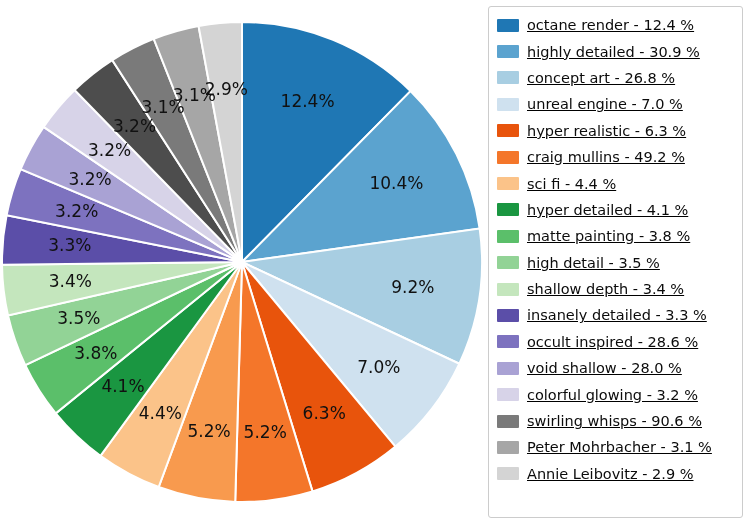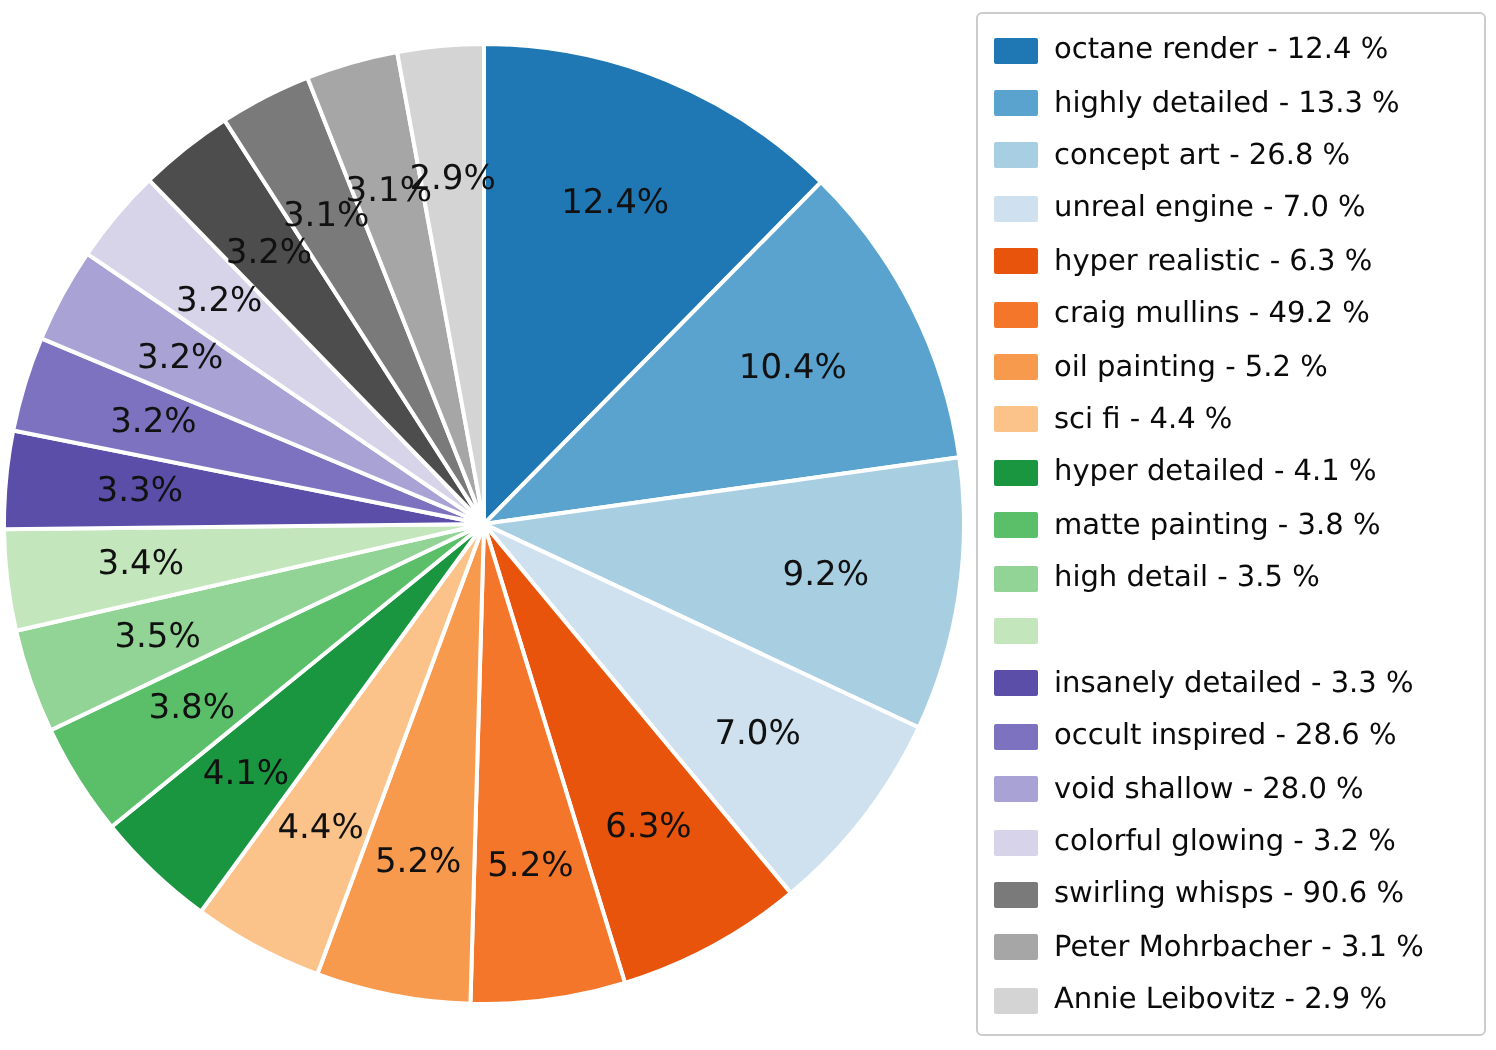"octane render - 12.4 %" #legend { text-decoration: none -> underline }
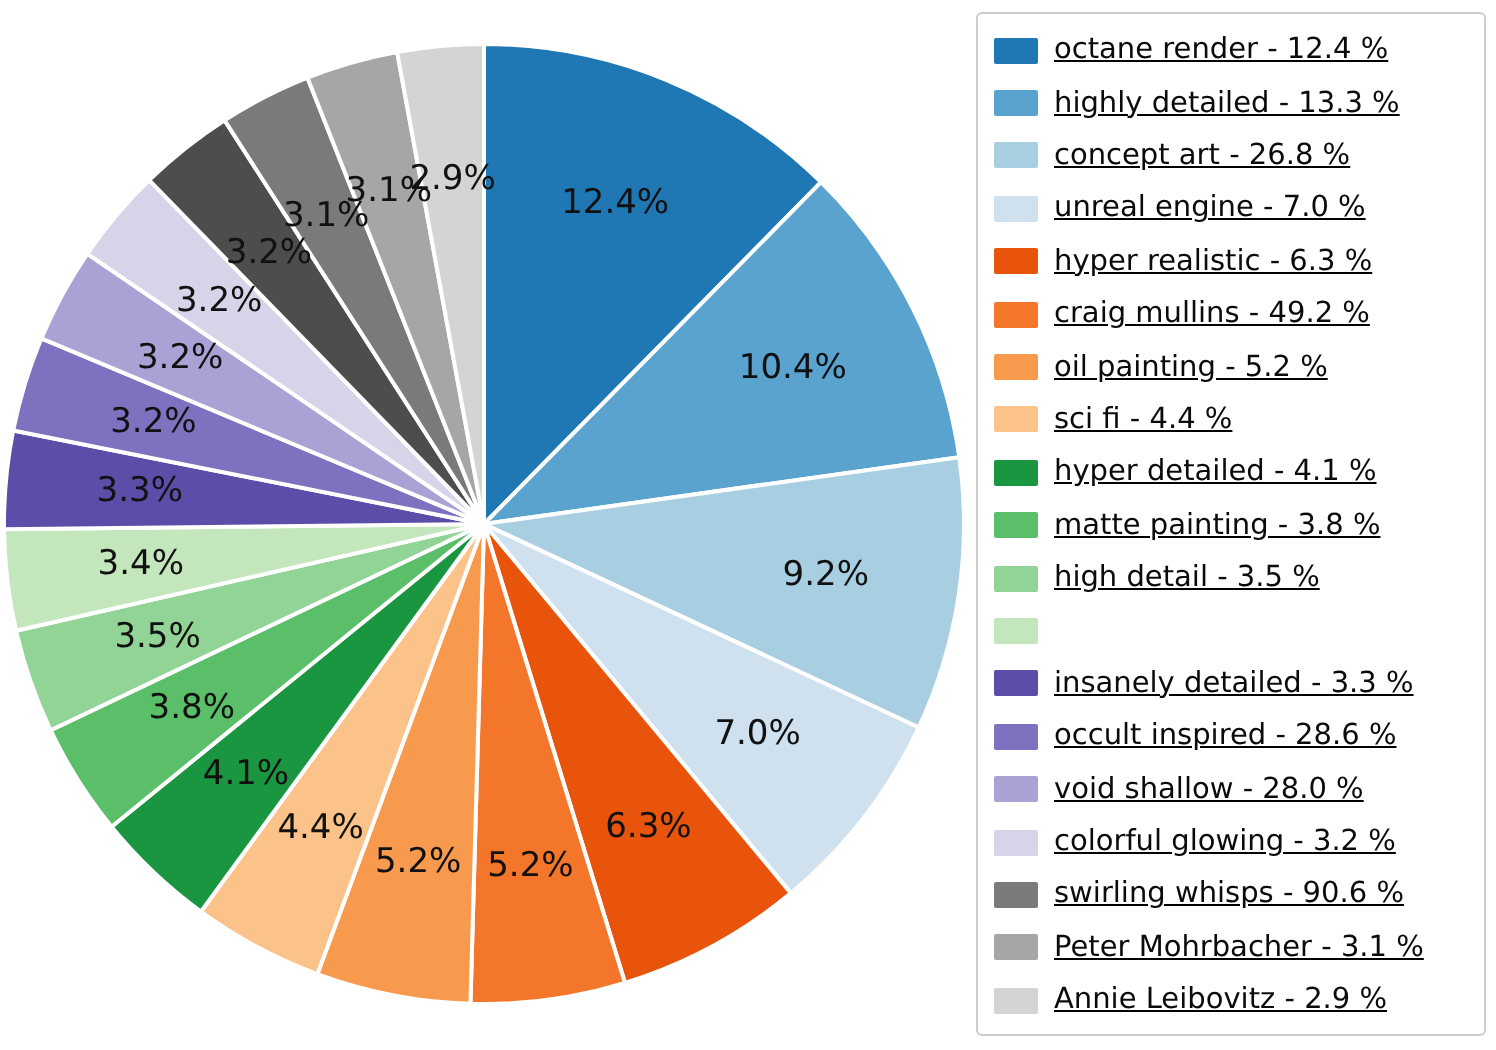"highly detailed - 13.3 %" span.legend-text { text: 13.3 -> 30.9 }
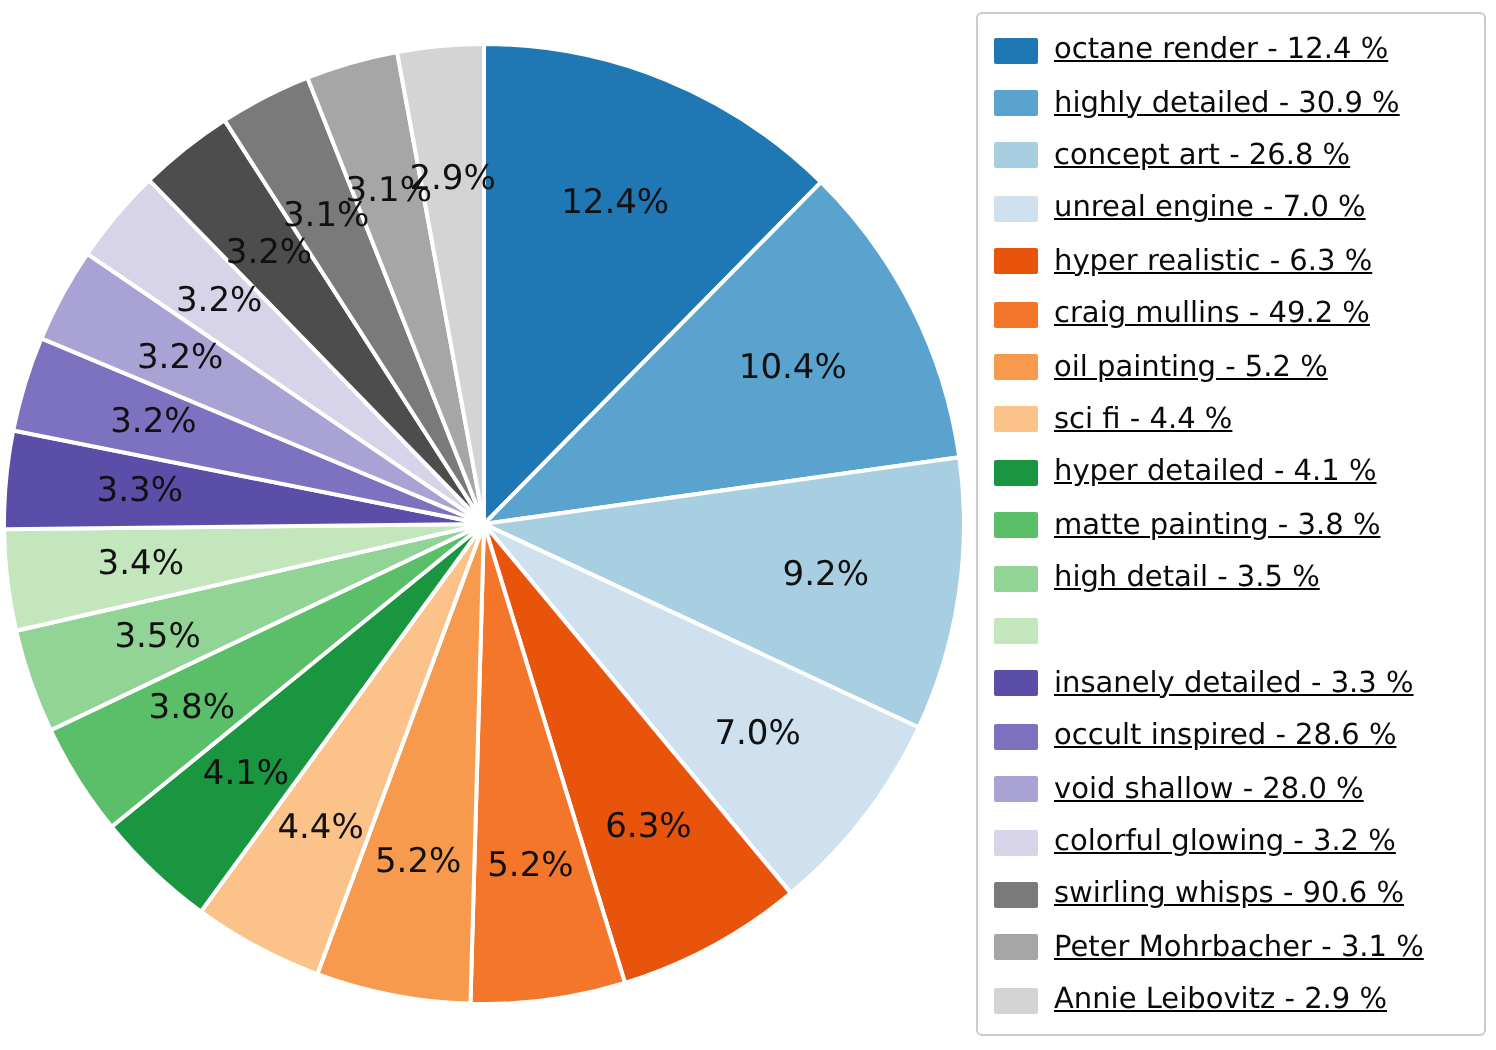"oil painting - 5.2 %" div.legend-item { html: <div> <span></span> <span>oil painting - 5.2 %</span> </div> -> none }
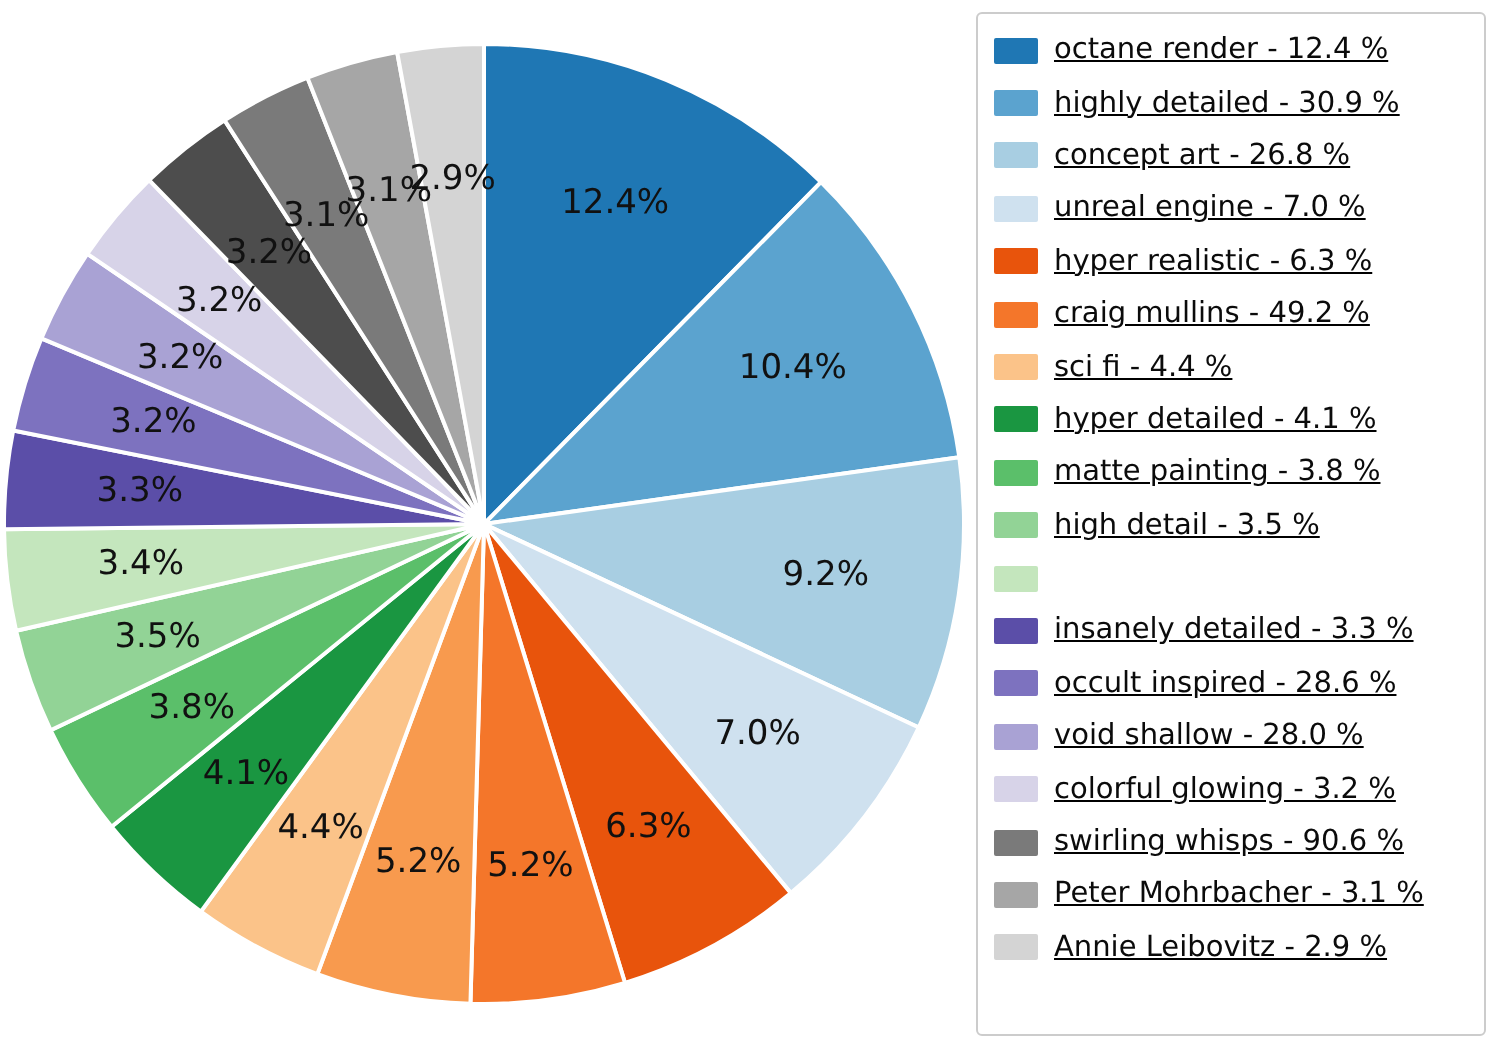"shallow depth - 3.4 %" span.legend-text { html: none -> <span>shallow depth - 3.4 %</span> }
